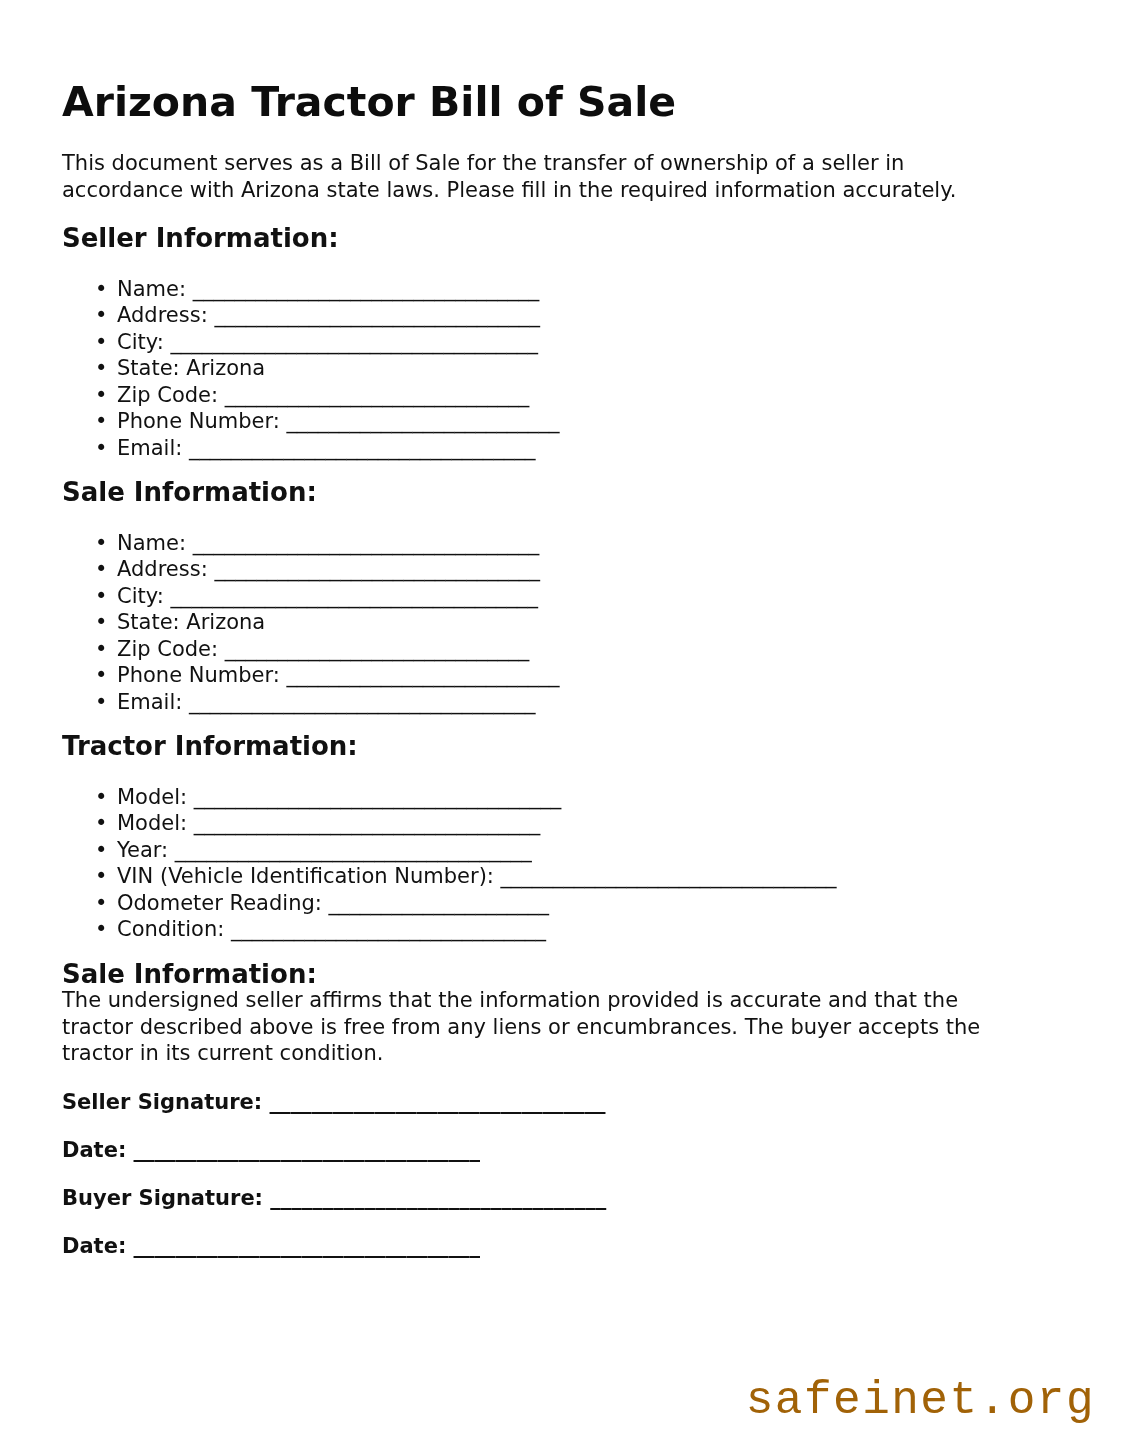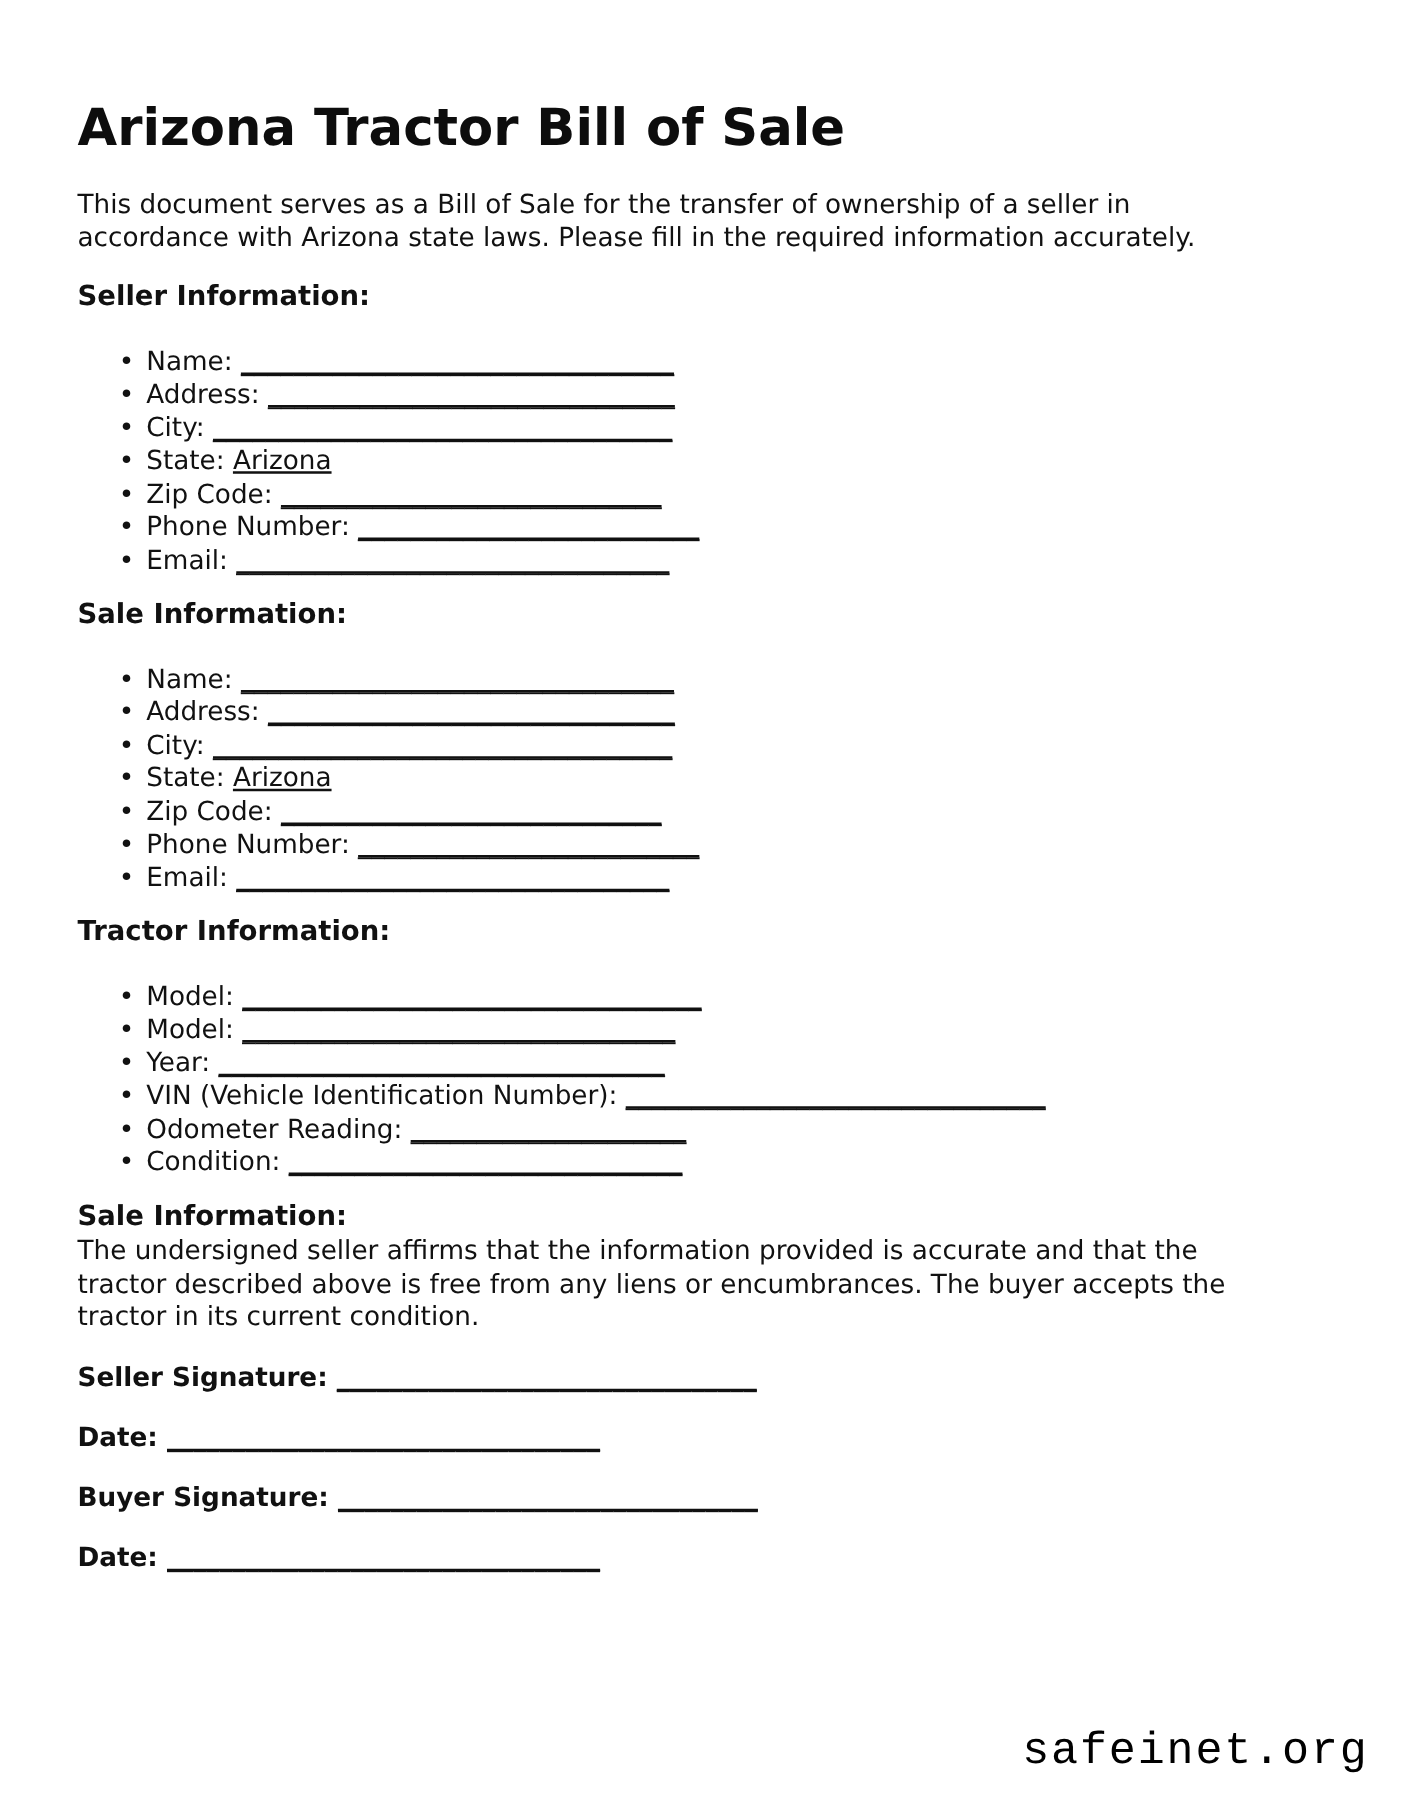"Seller Information:" h2.section-heading { font-size: 22px -> 26px }
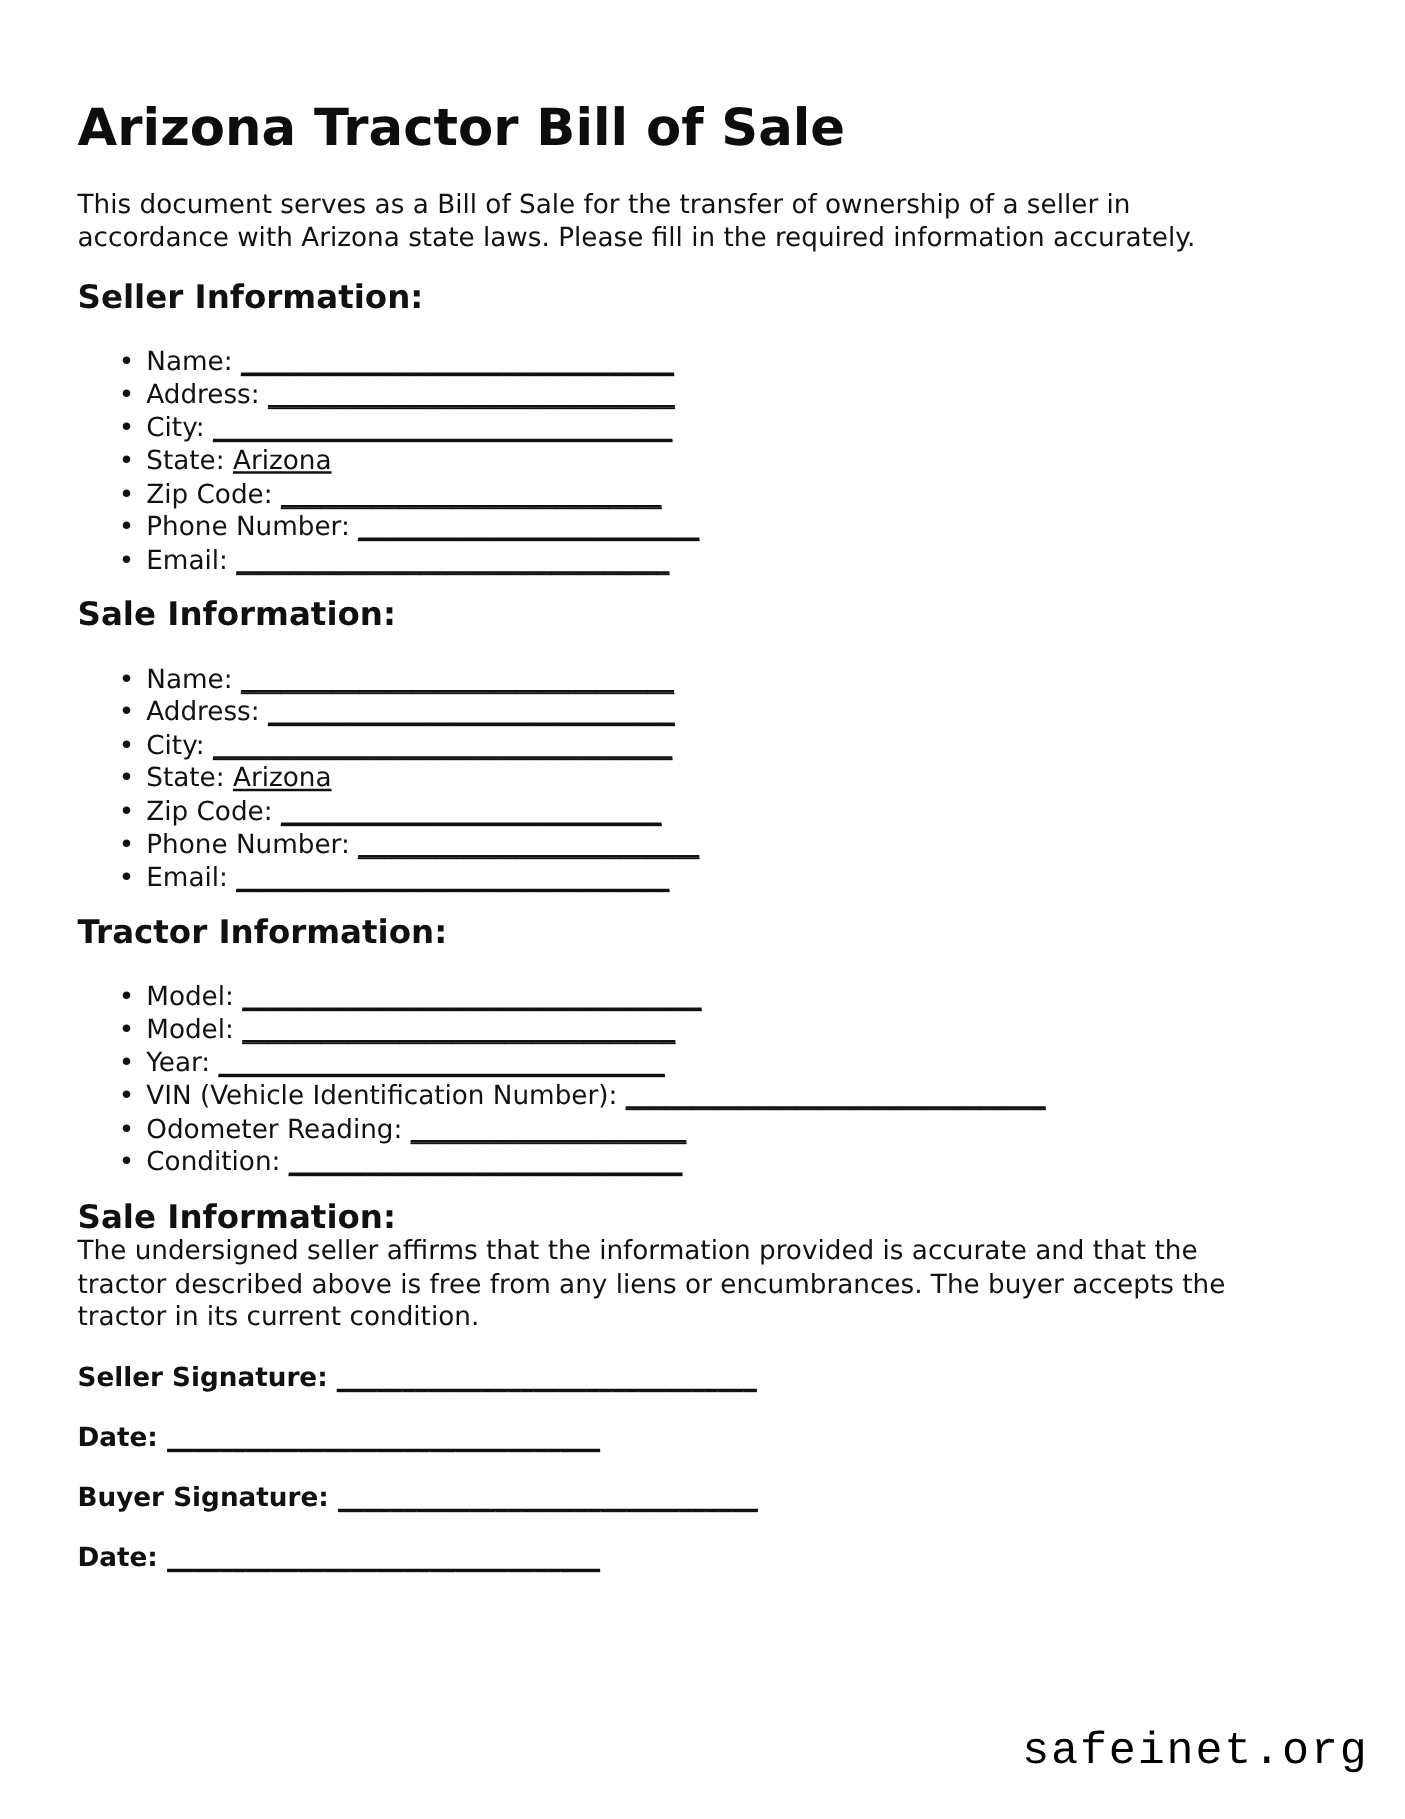"_________________________________" .val { text-decoration: underline -> none }
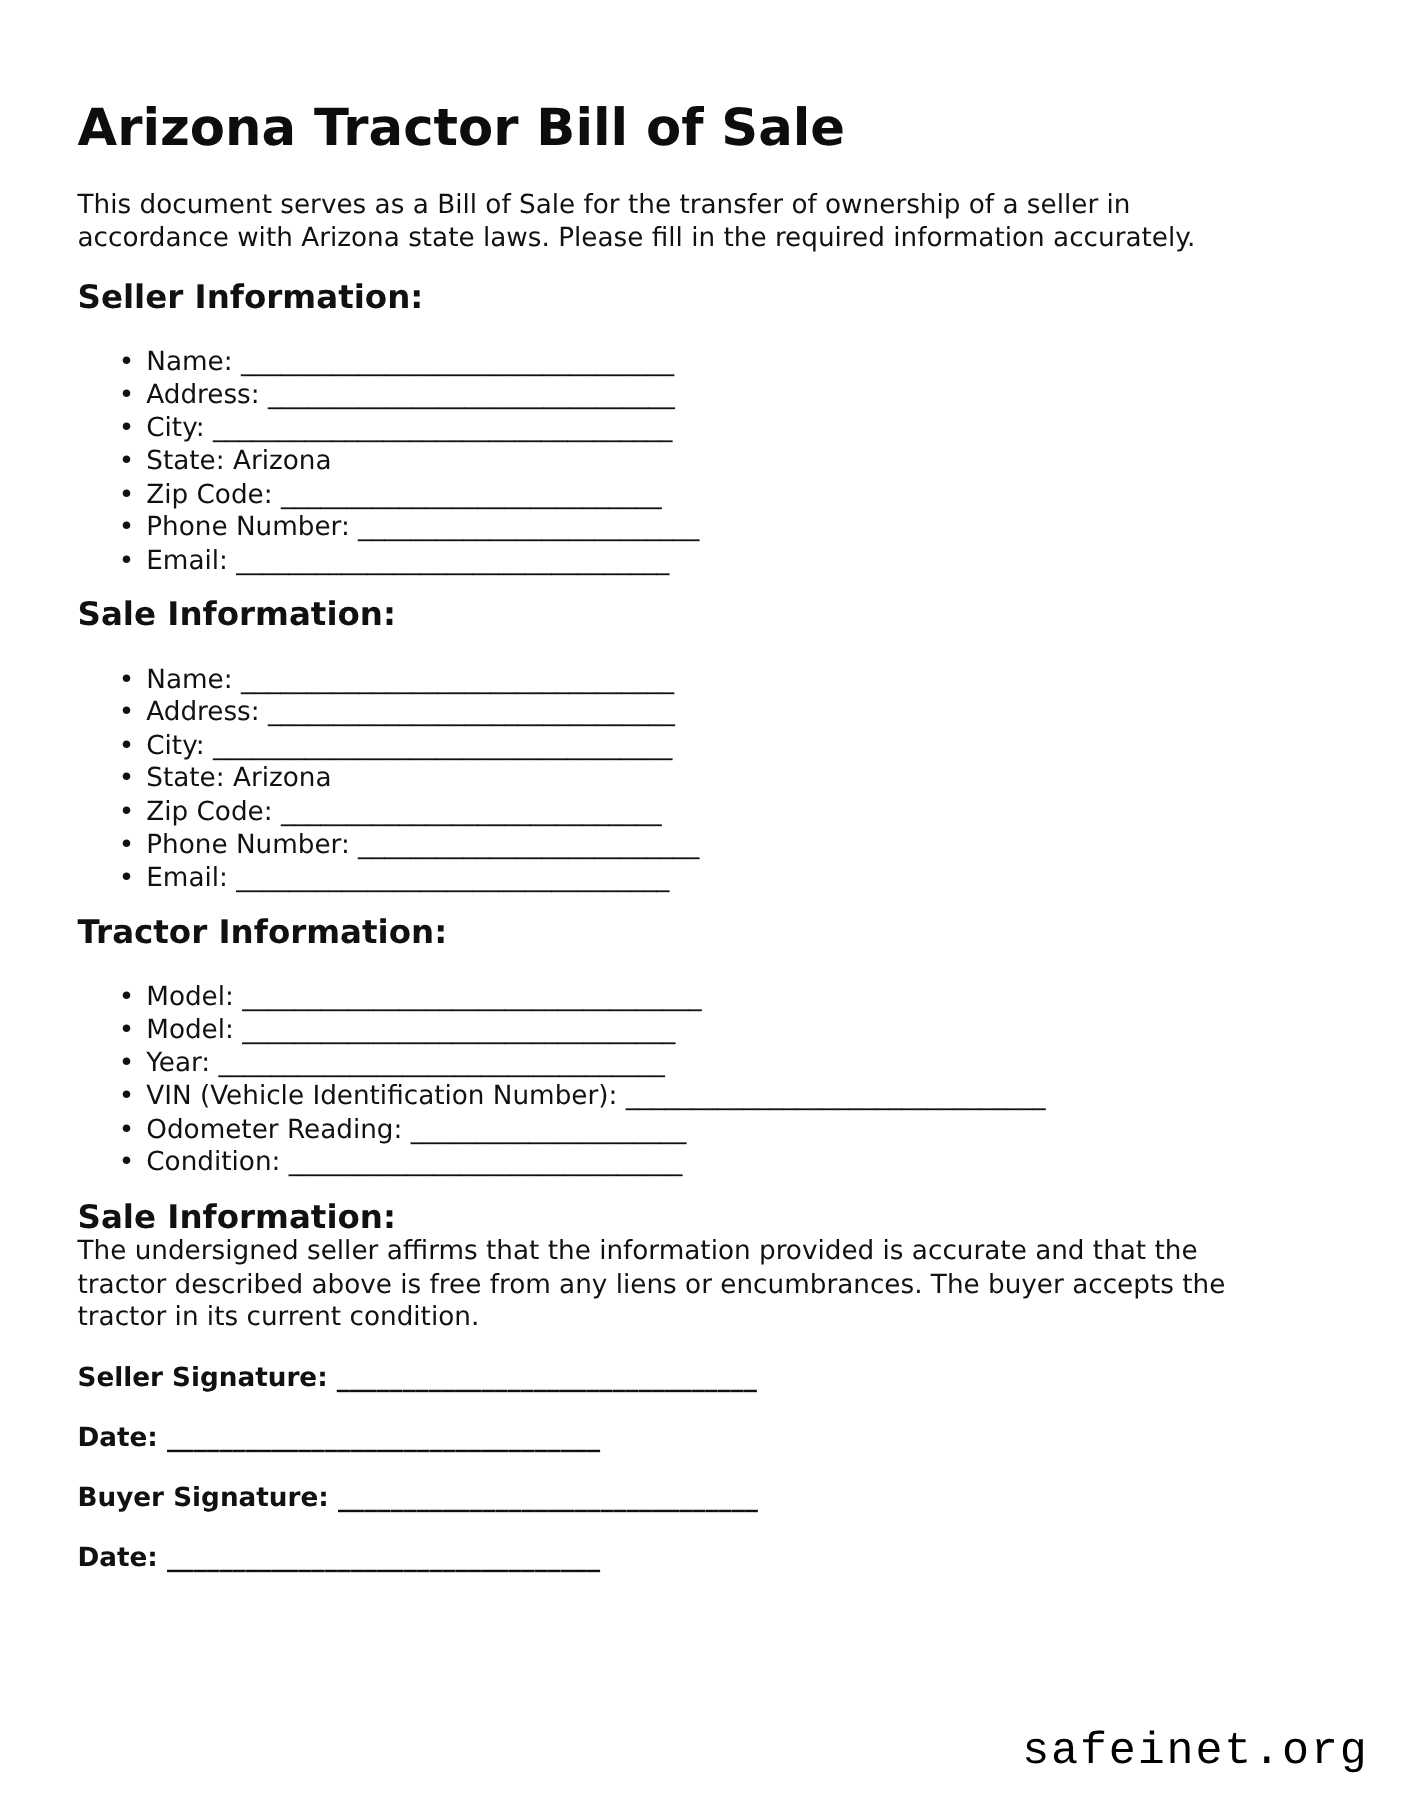"safeinet.org" .watermark { color: #000000 -> #a16207; font-size: 36px -> 46px }
